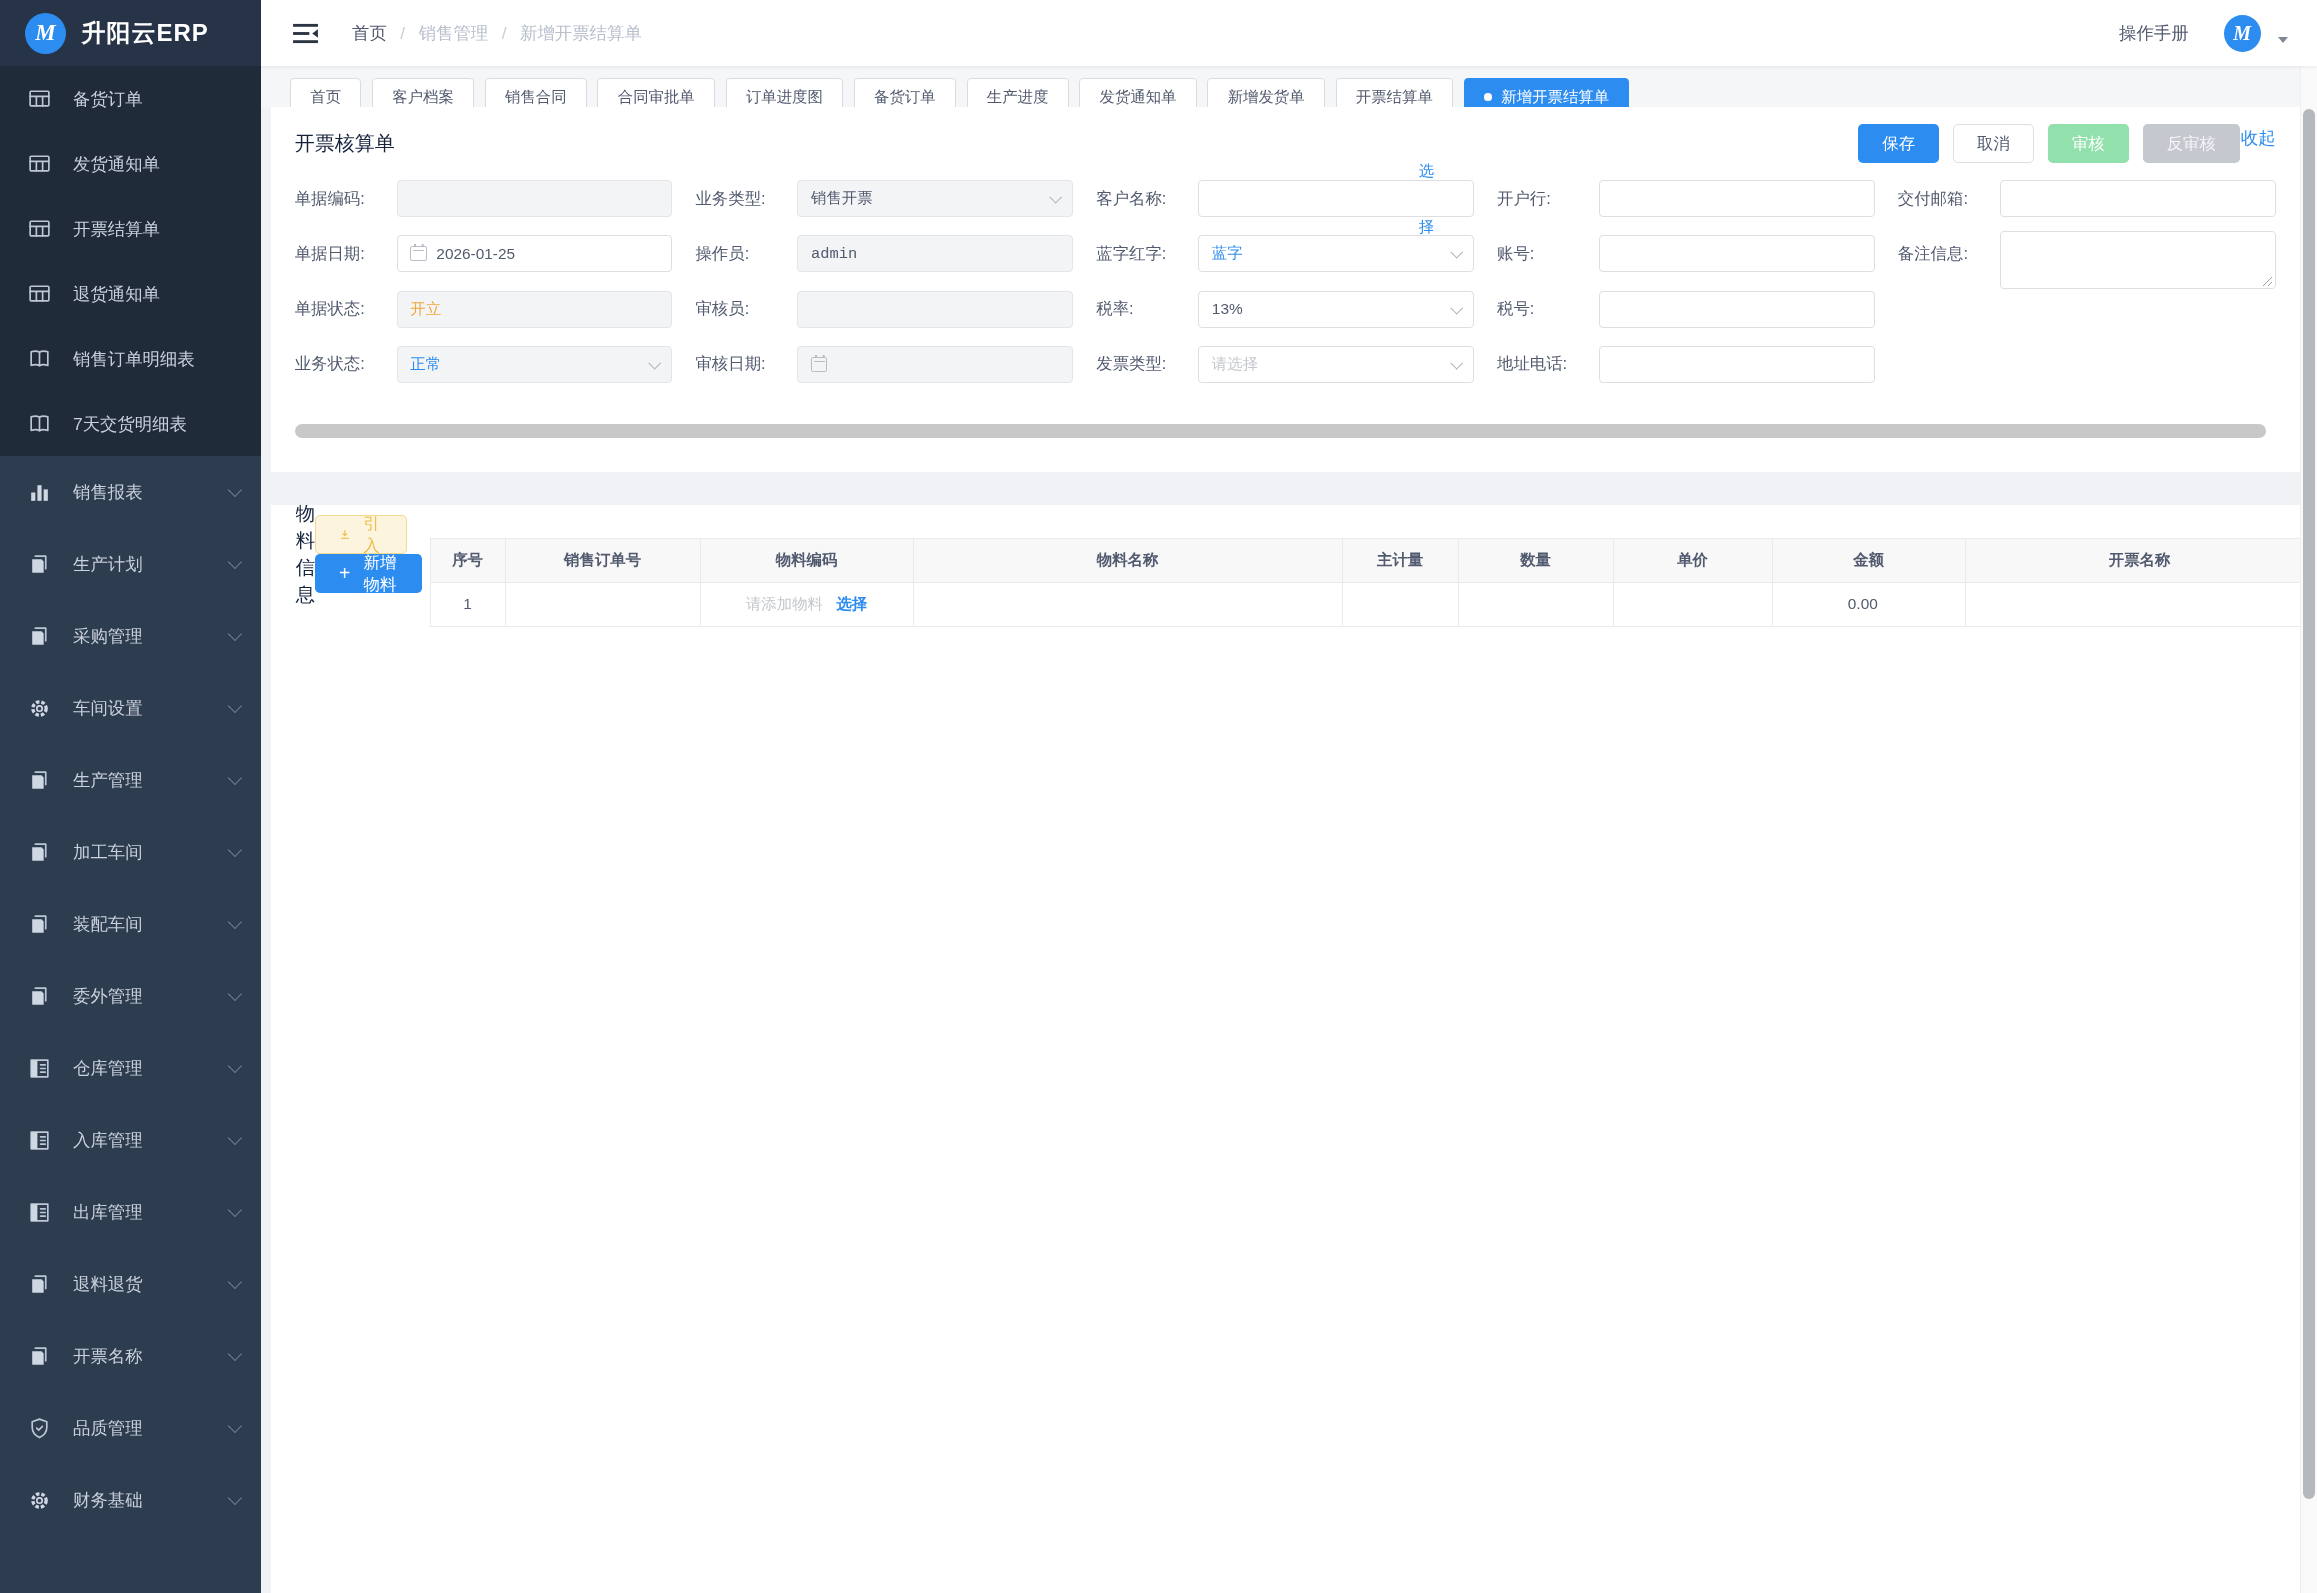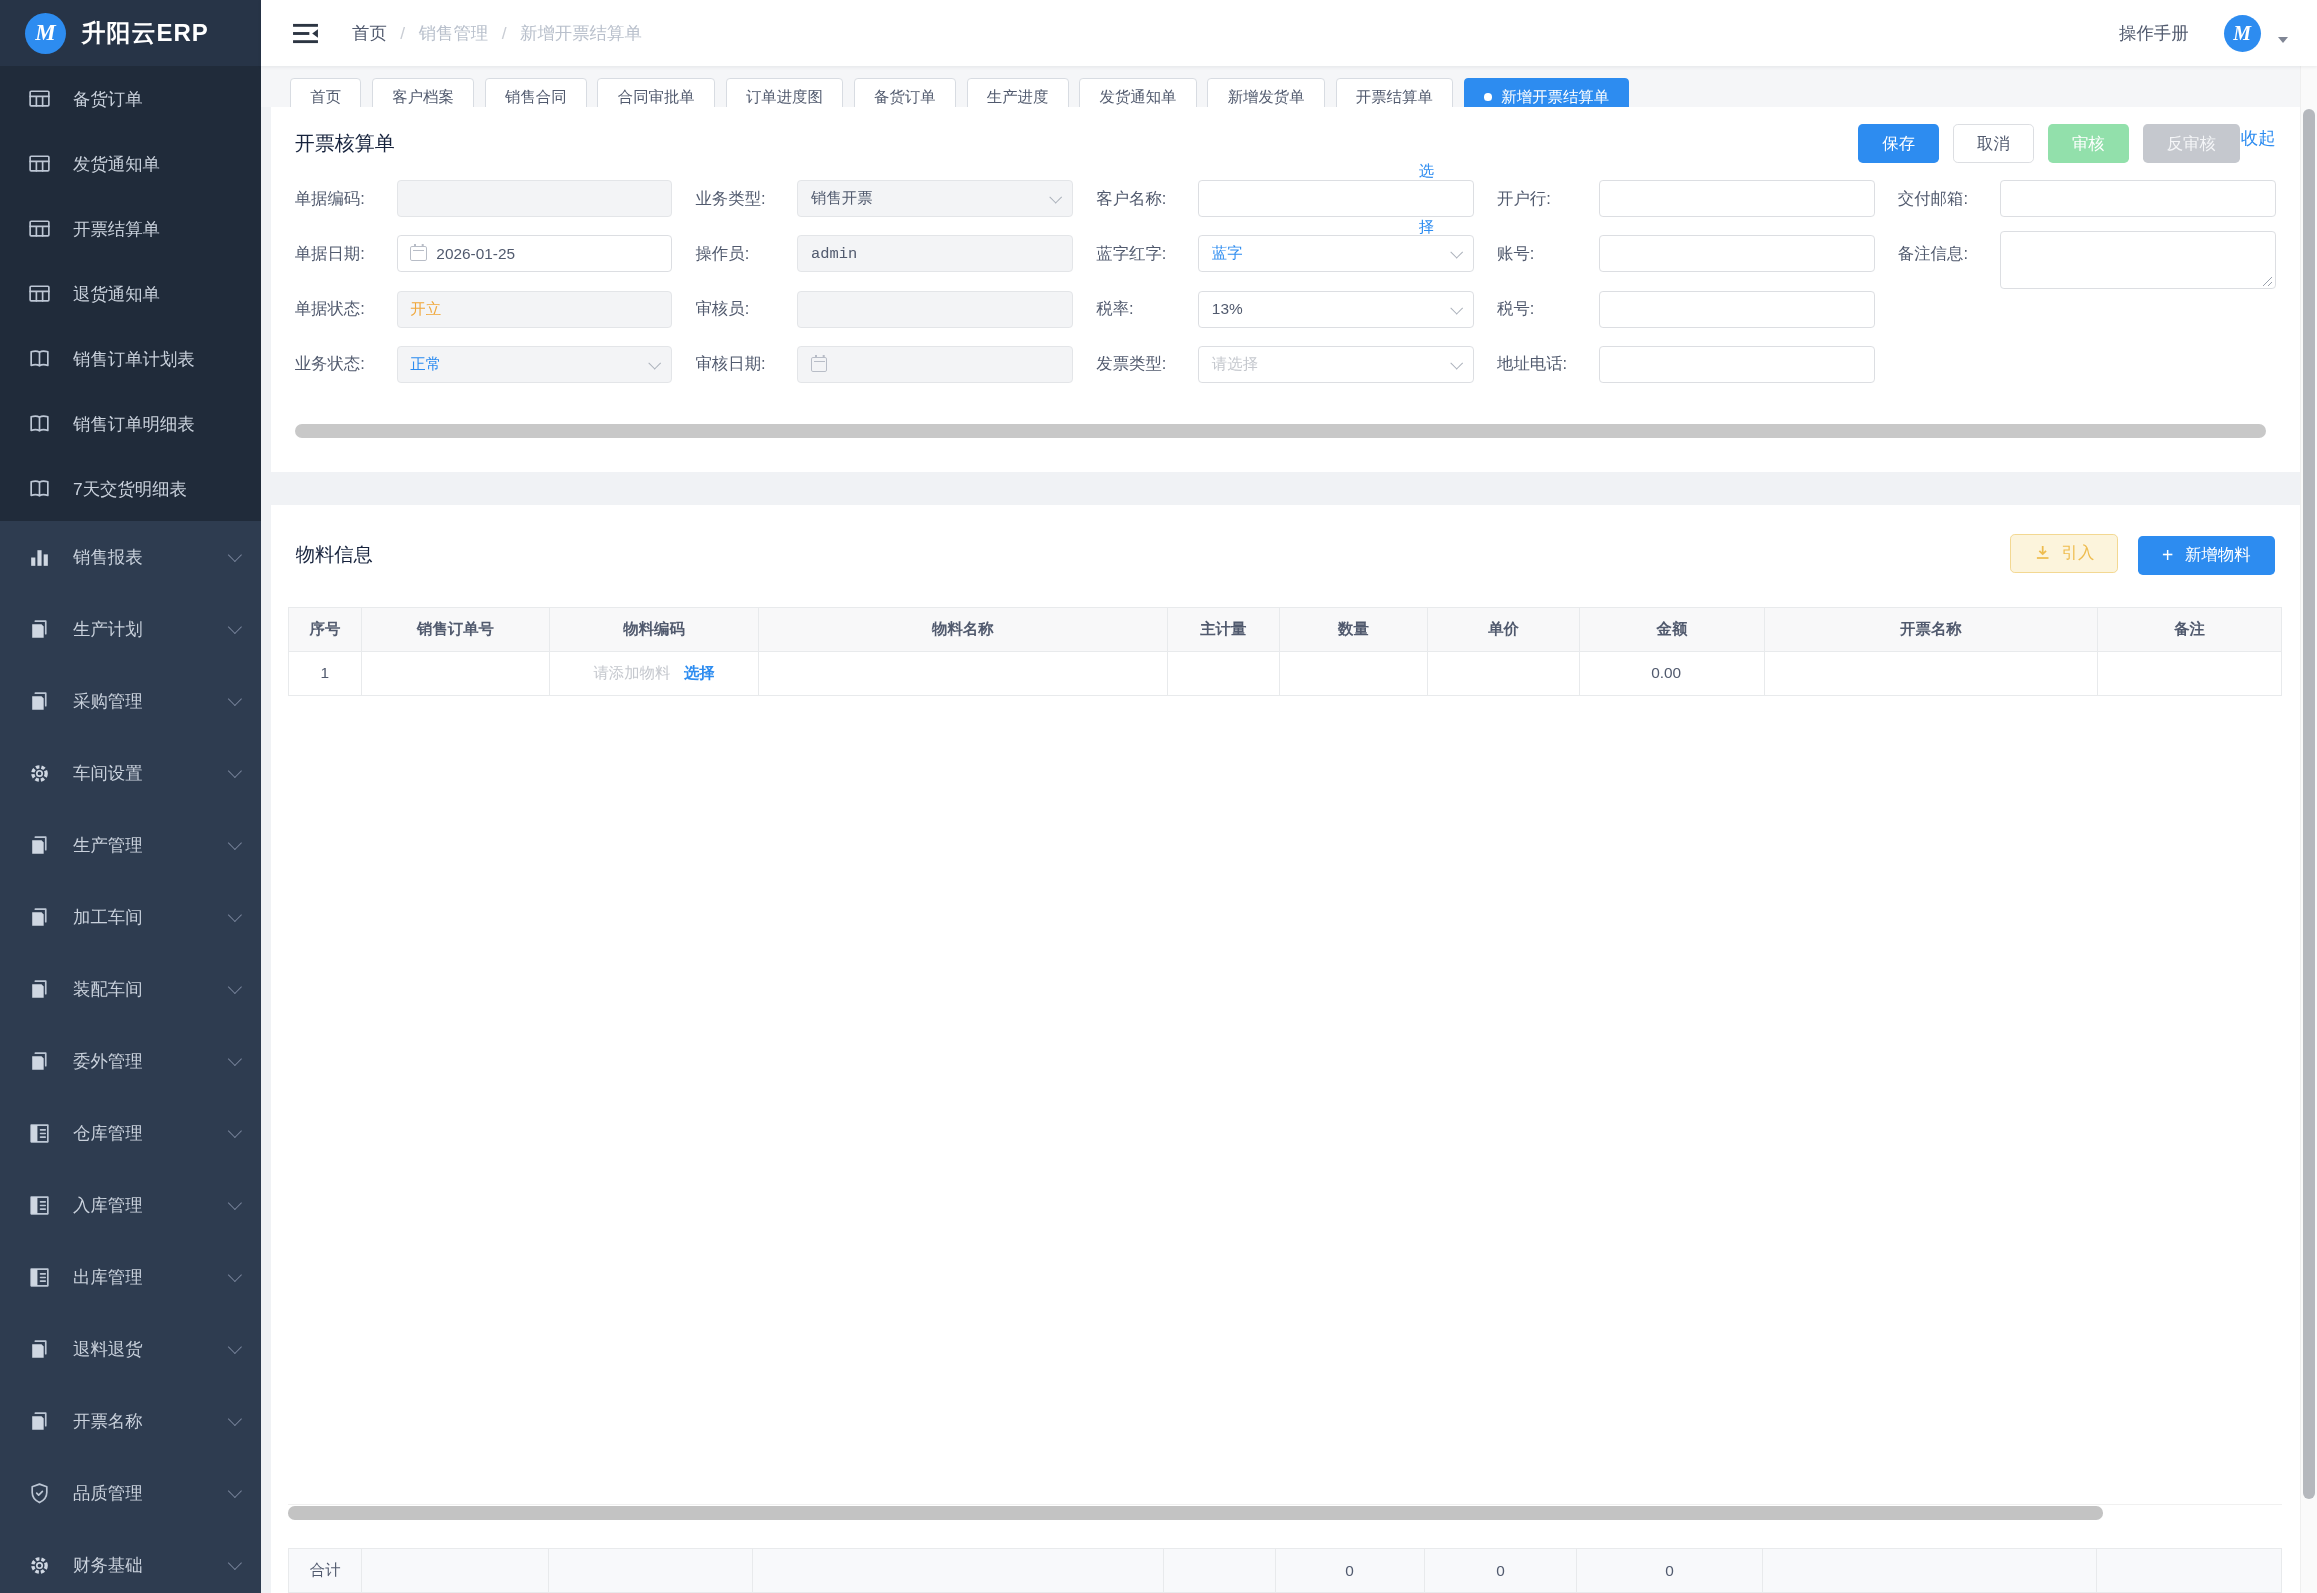"销售订单计划表" div.side-item { html: <div> <span> <svg> <path></path> </svg> </span> <span>销售订单计划表</span> </div> -> none }
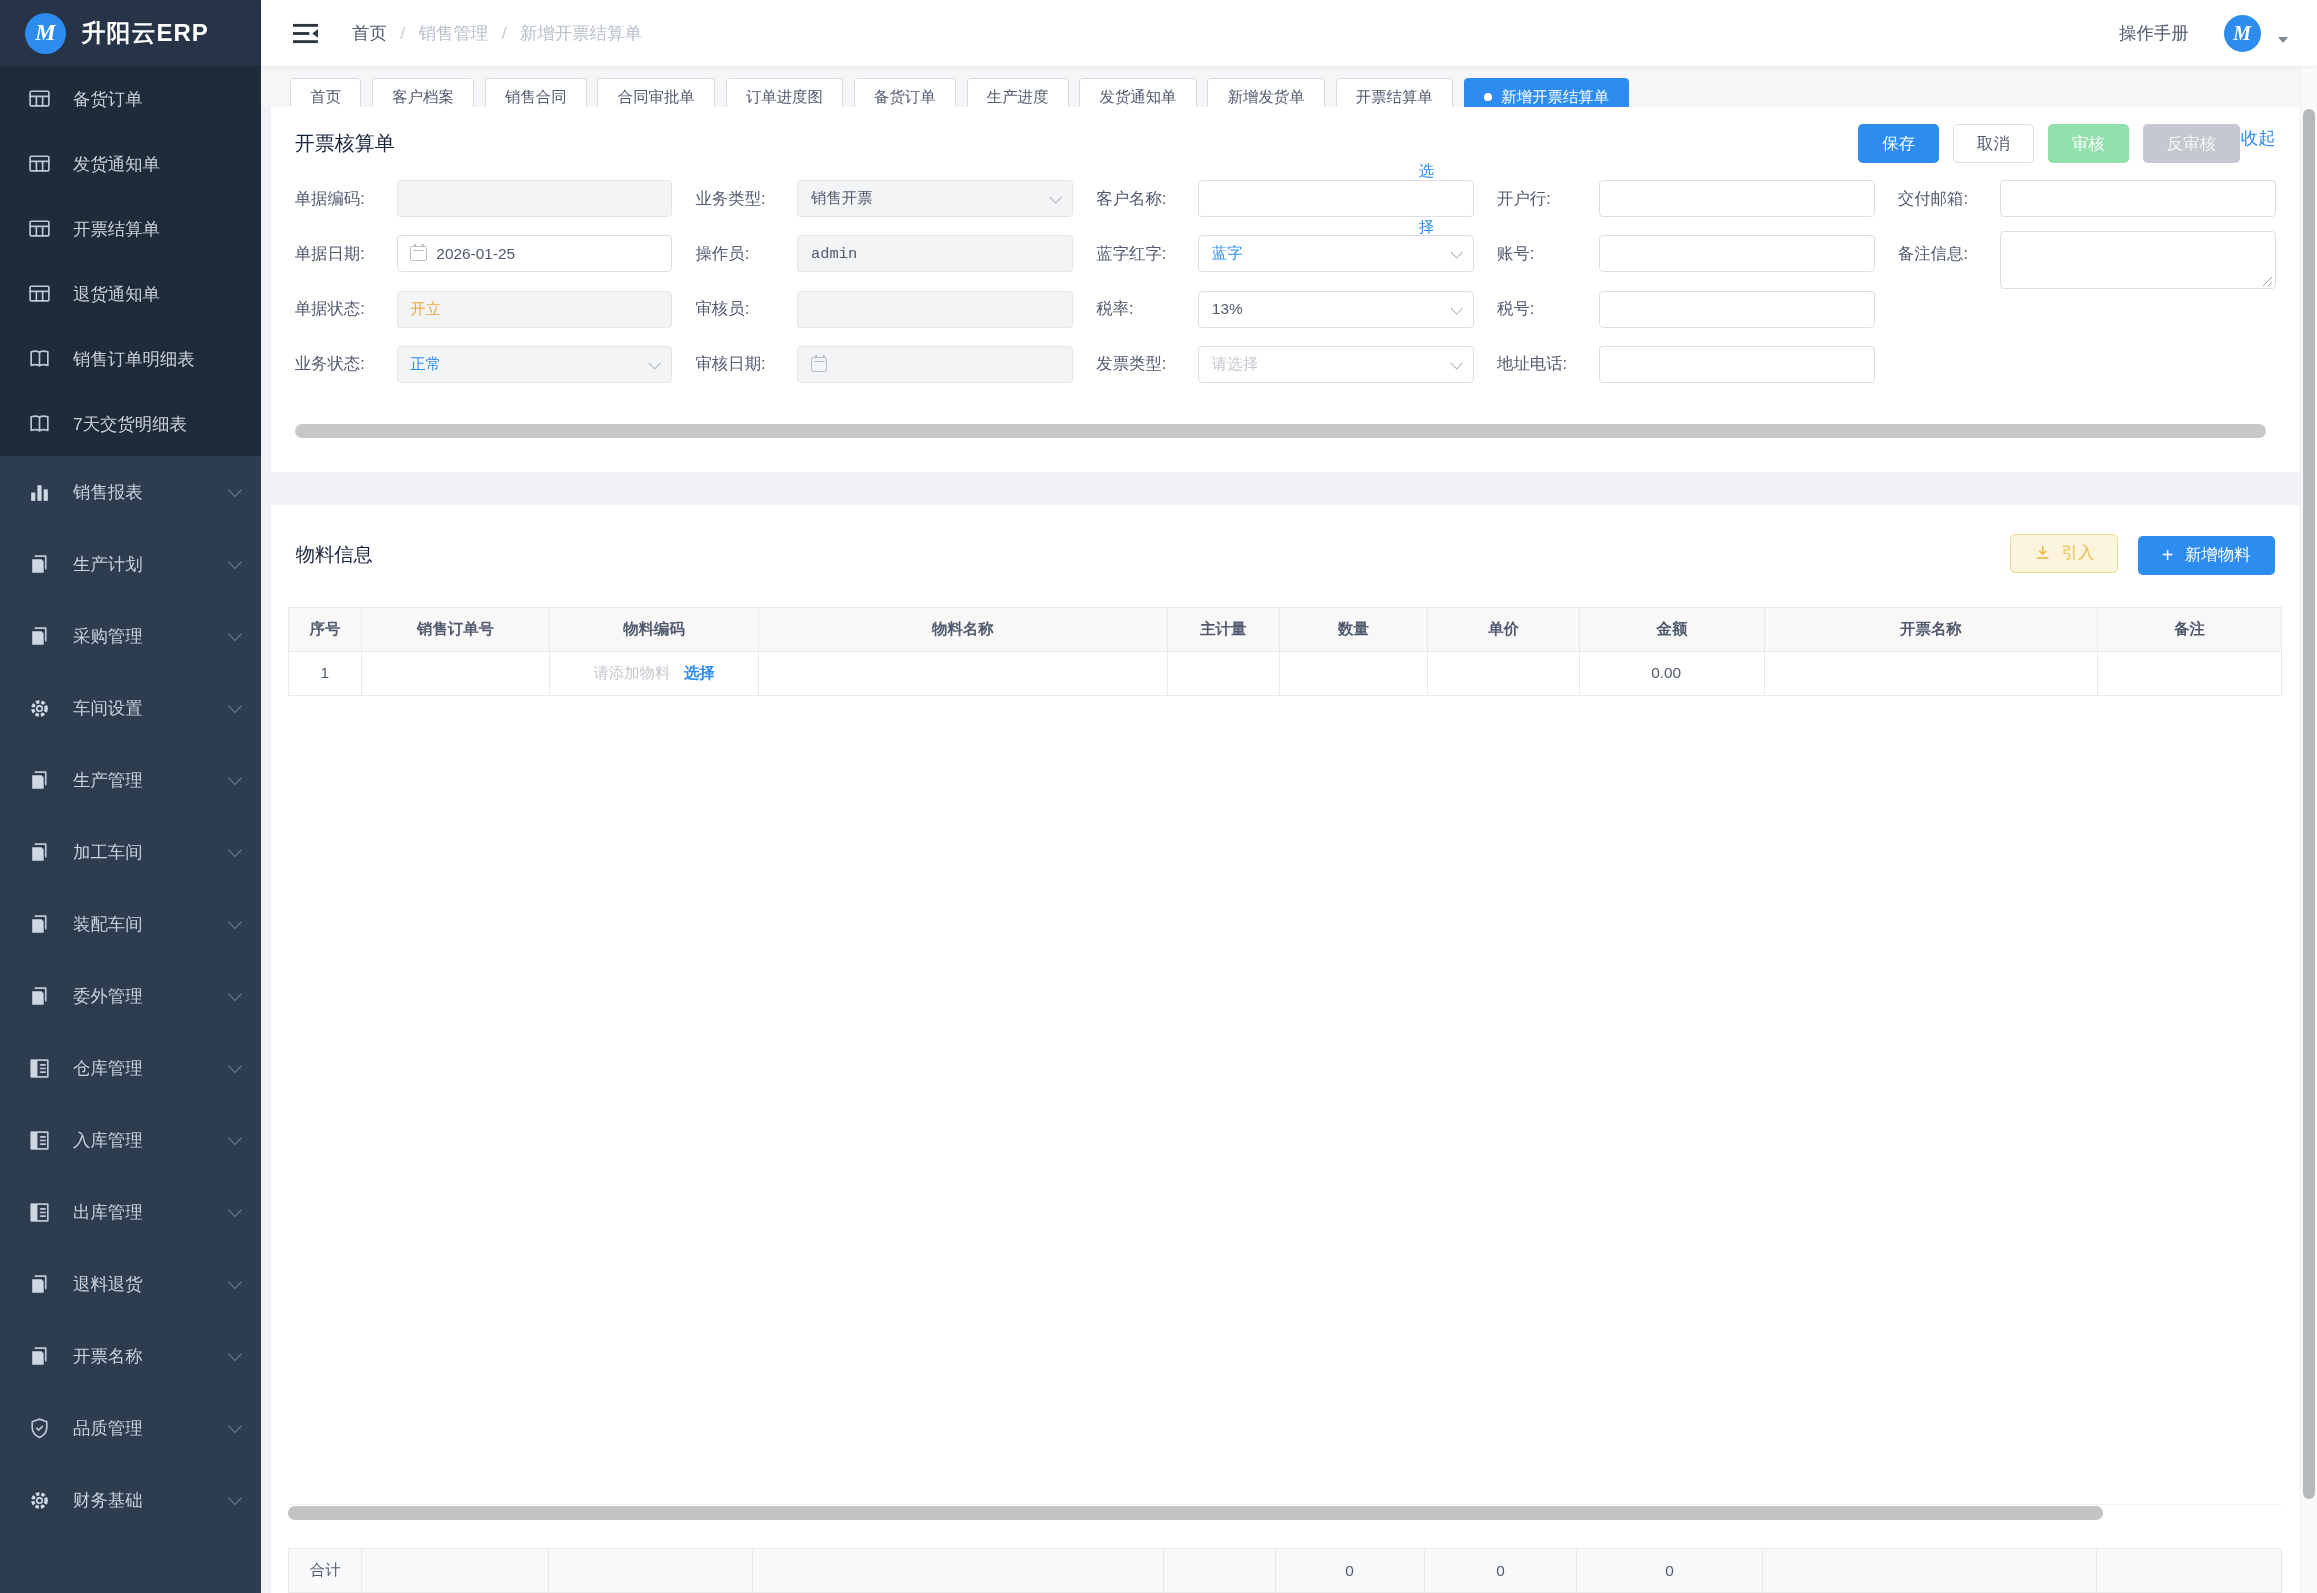"物料信息" .mat-card { flex-direction: column -> none; gap: 9px -> none }
